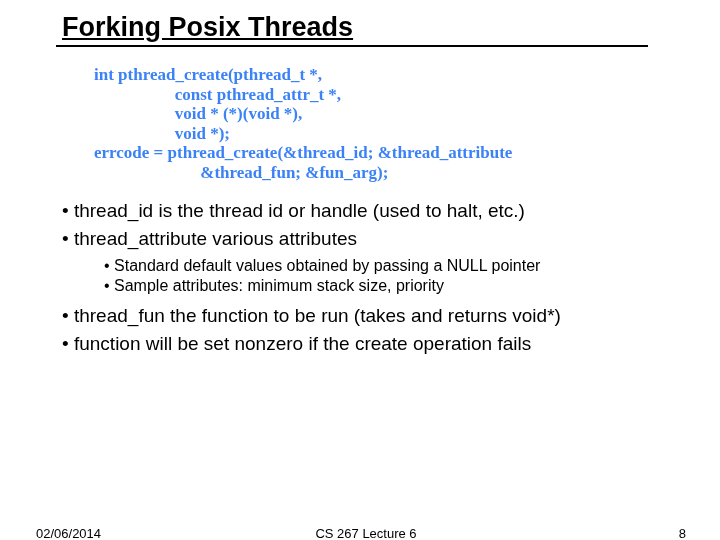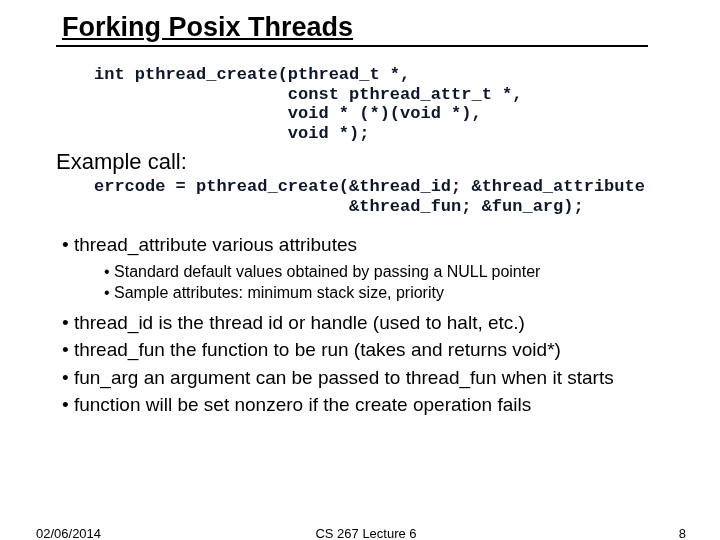"int pthread_create(pthread_t *," .code { color: #0f172a -> #3b82f6; font-family: Liberation Mono, monospace -> Liberation Serif, serif }
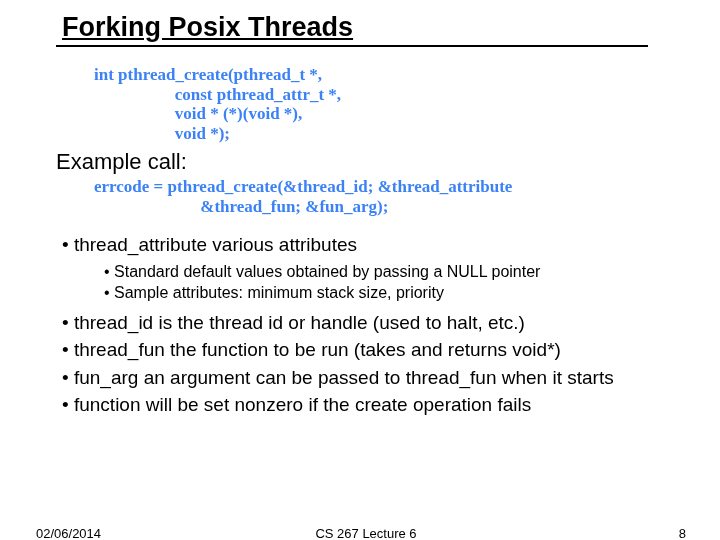"Example call:" div.section-label { html: <div>Example call:</div> -> none }
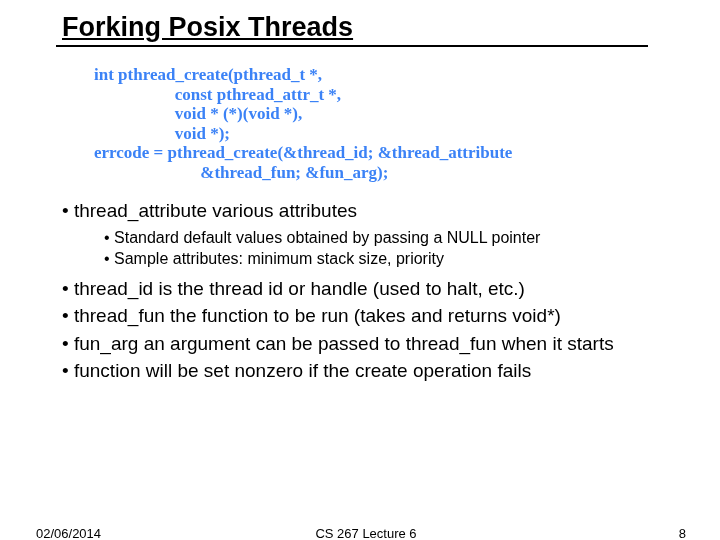"thread_attribute various attributes" li { order: before "thread_id is the thread id" -> after "thread_id is the thread id" }
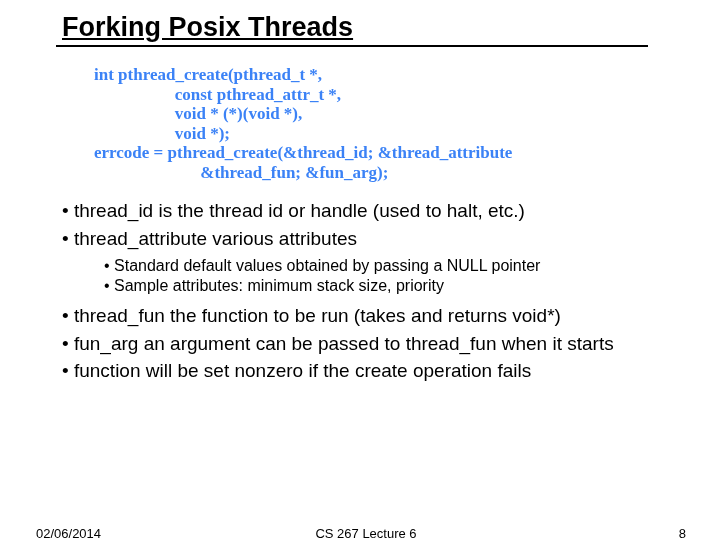"fun_arg an argument can be" li { html: <li><span>fun_arg </span><span>an argument can be passed to thread_fun when it starts</span></li> -> none }
